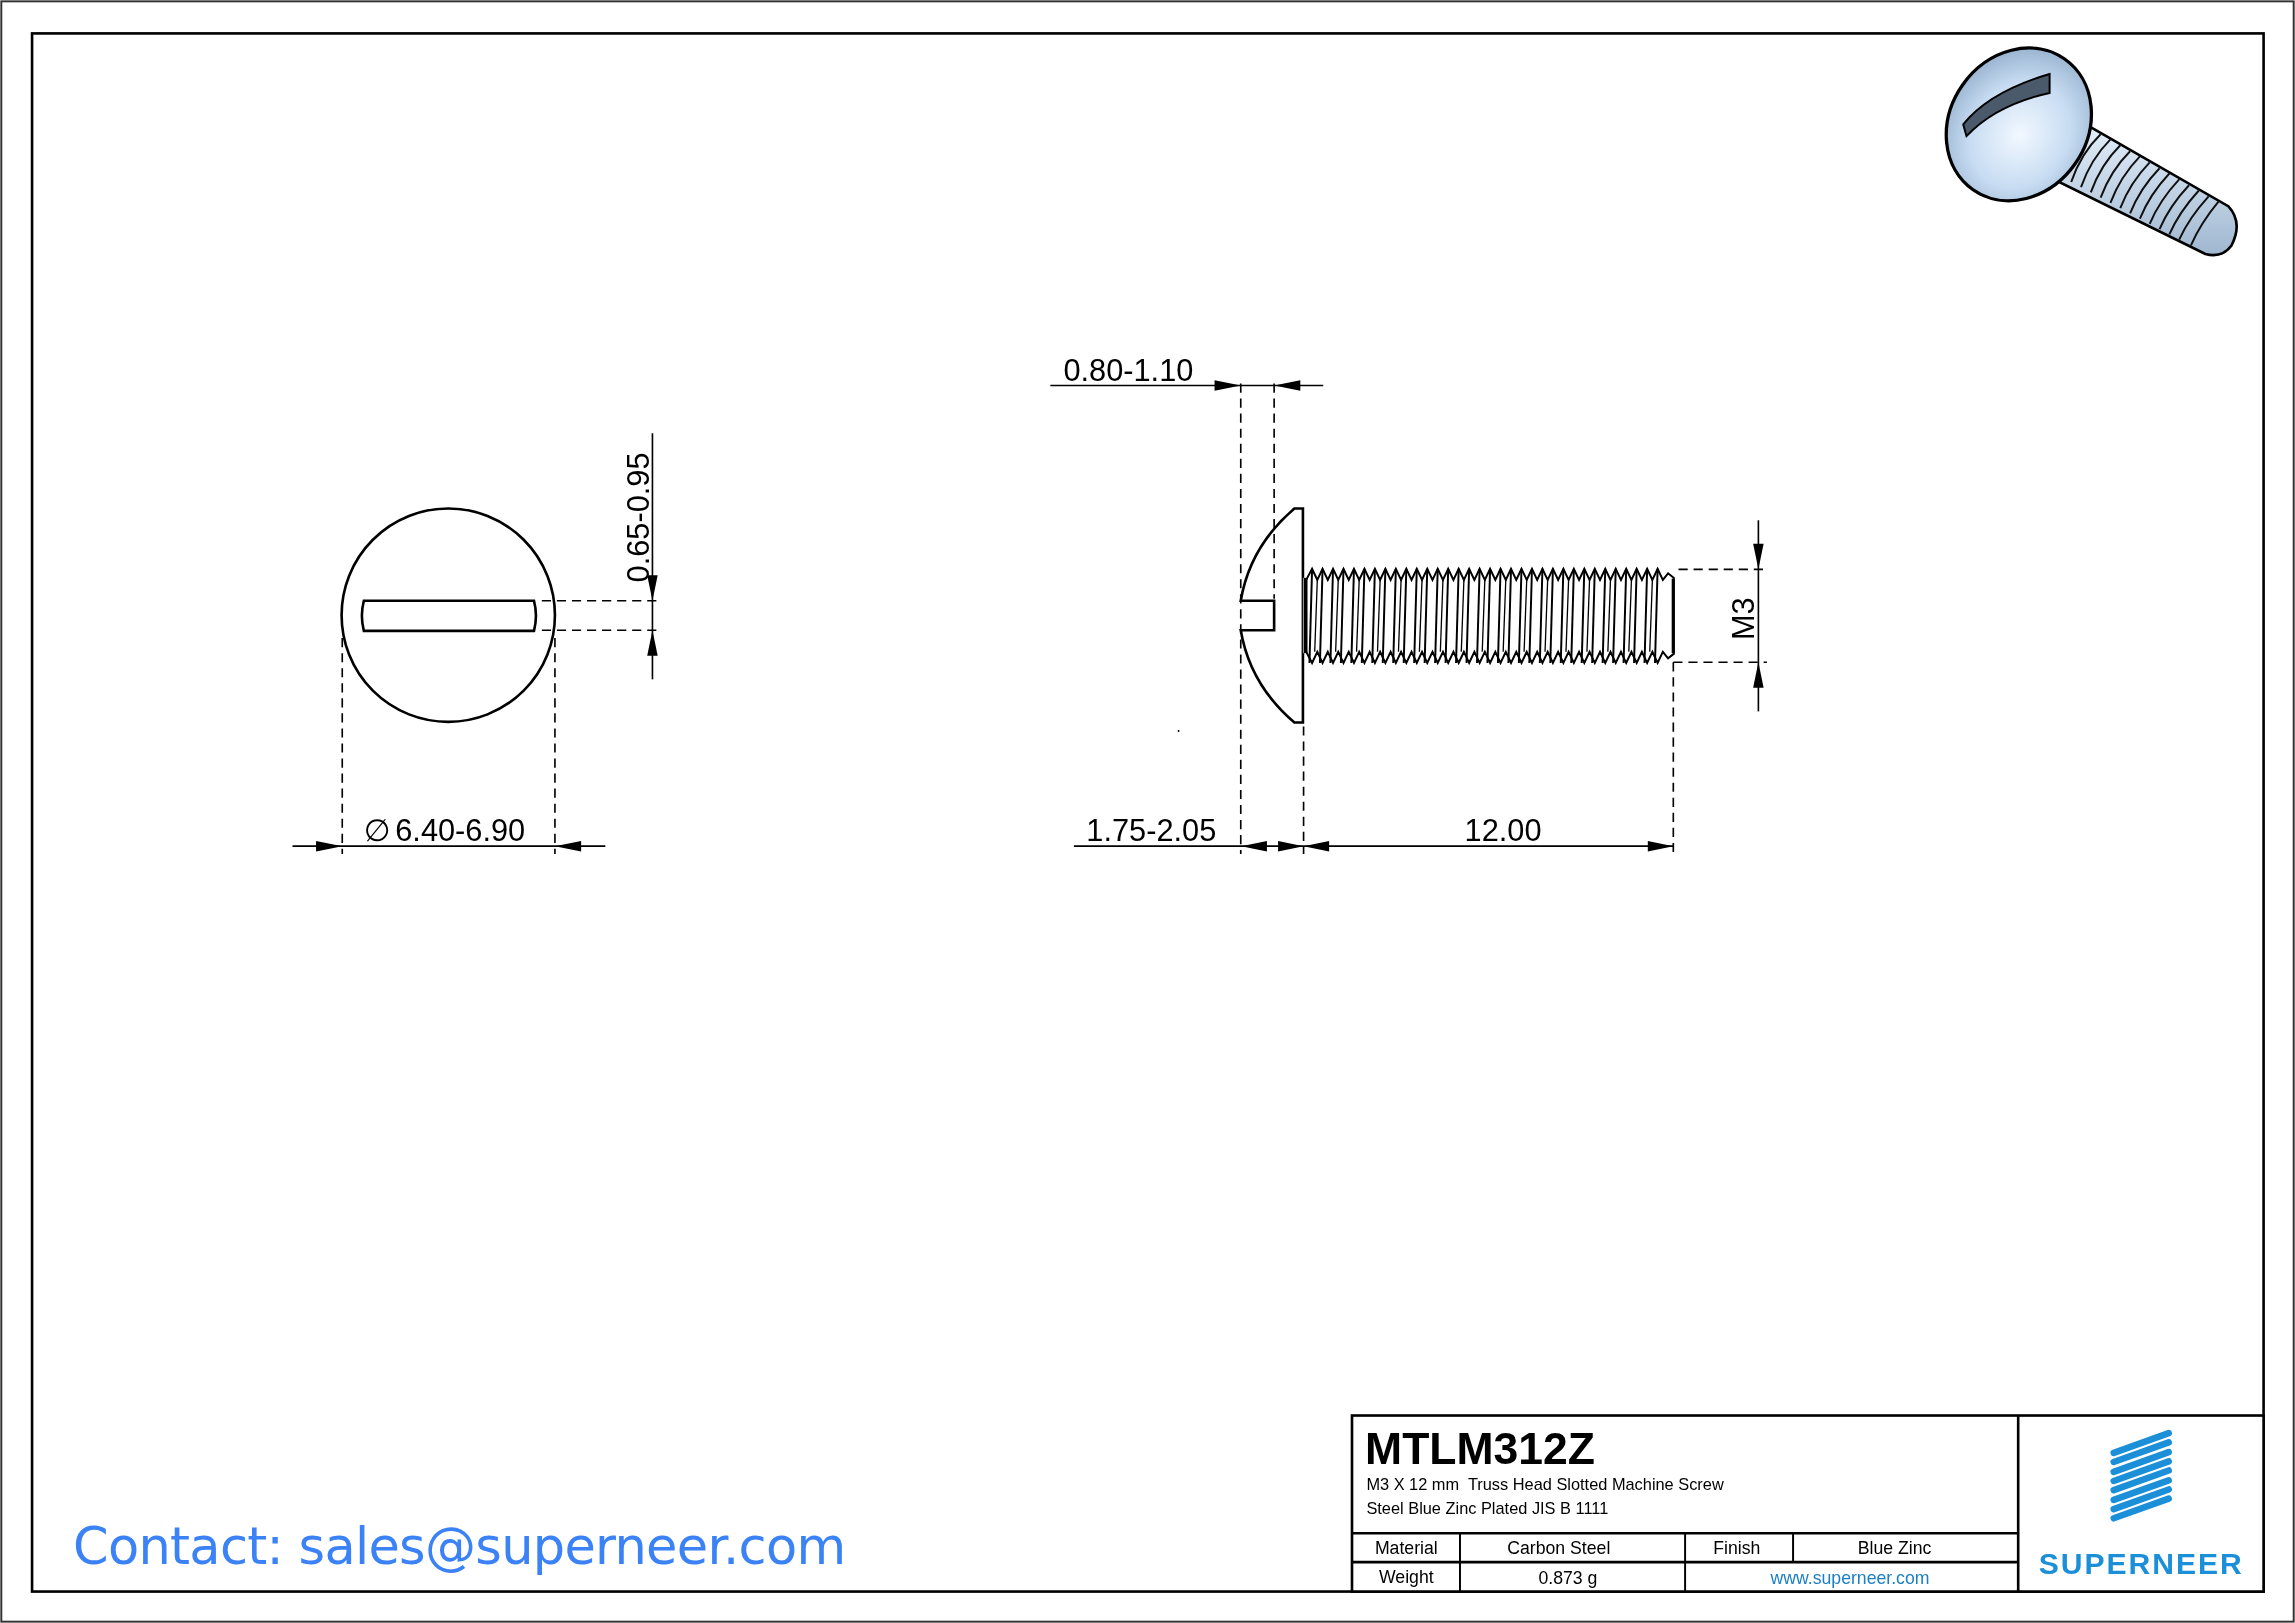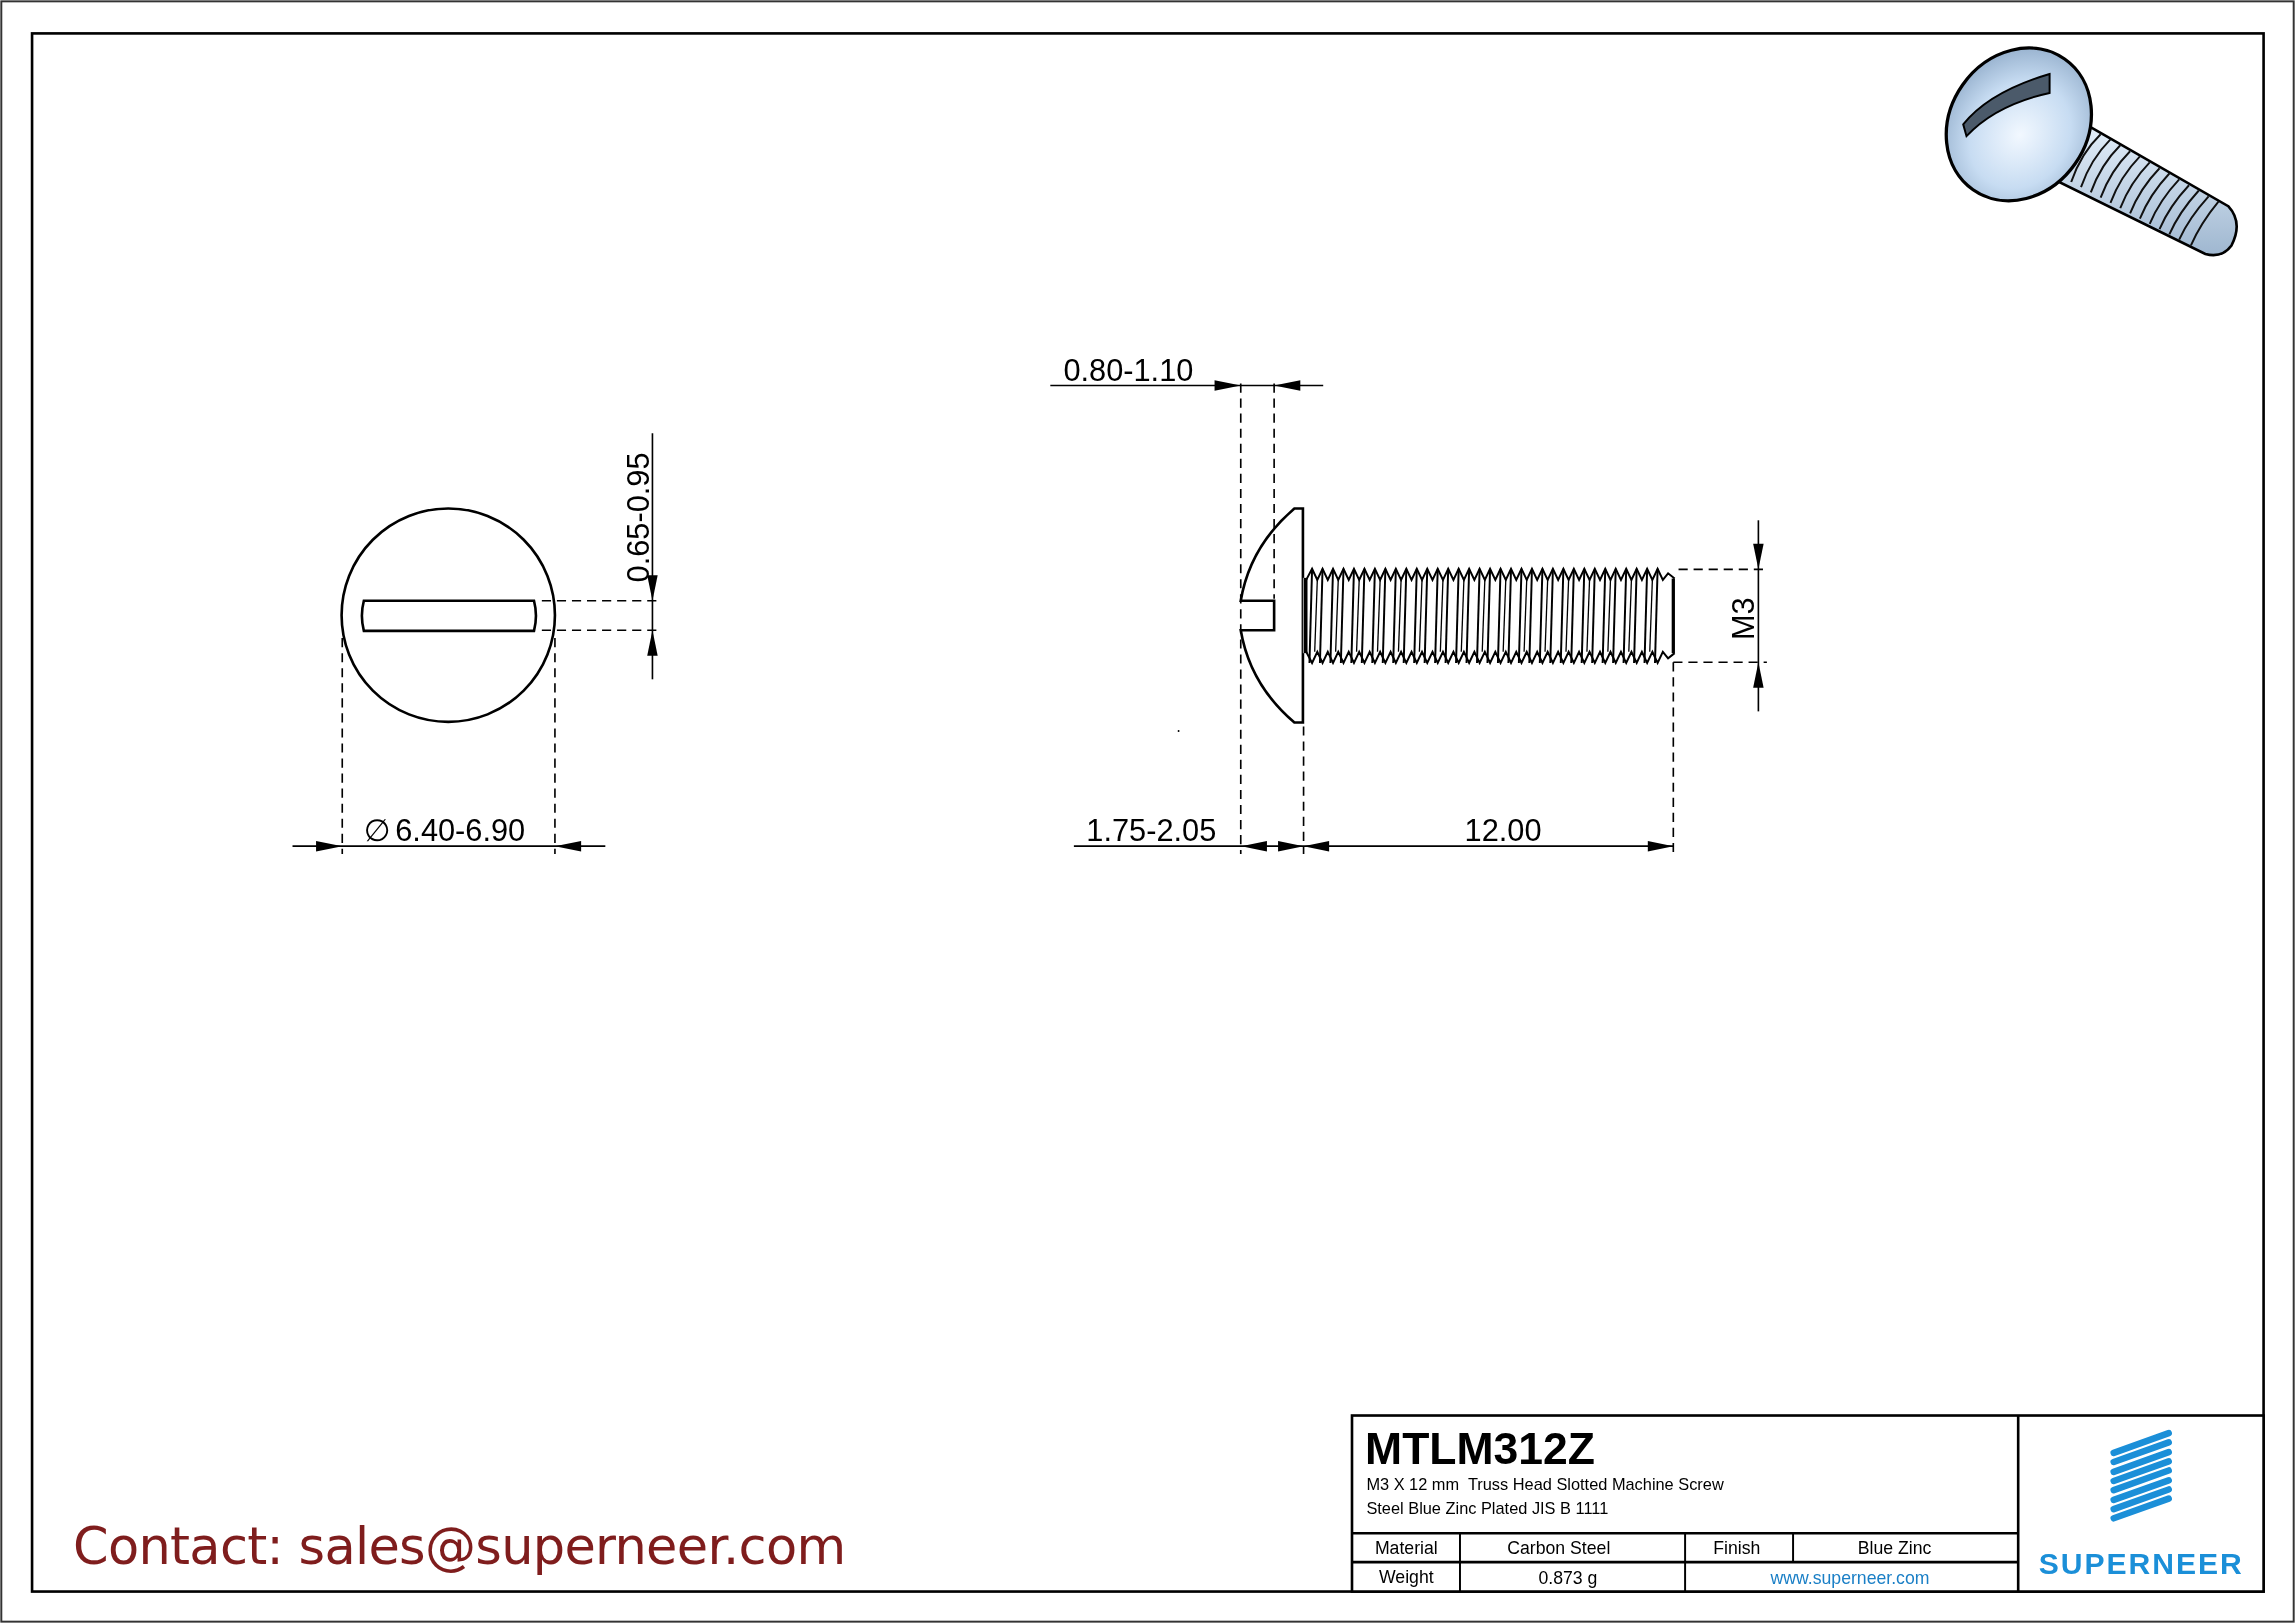"Contact: sales@superneer.com" .contact { color: #7f1d1d -> #3b82f6 }
